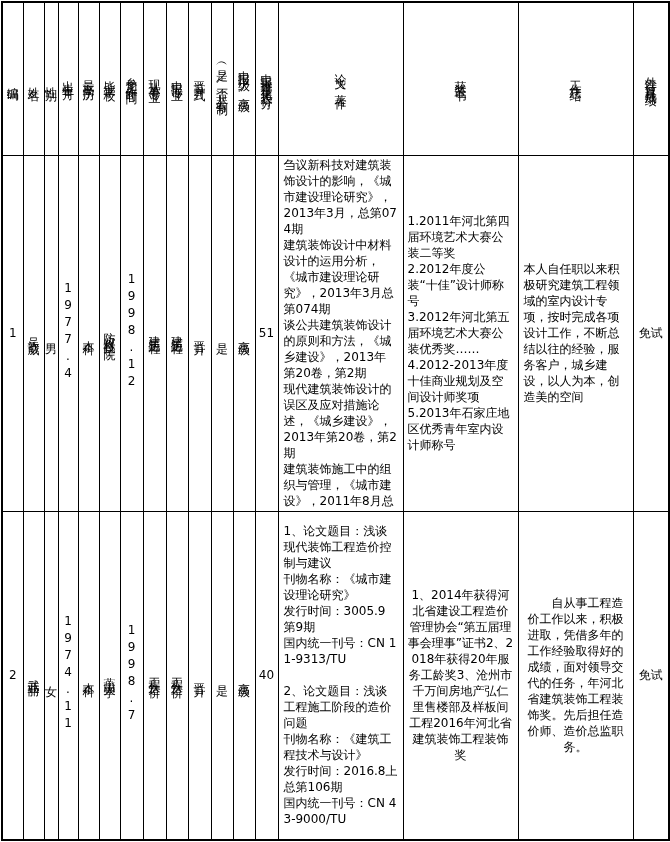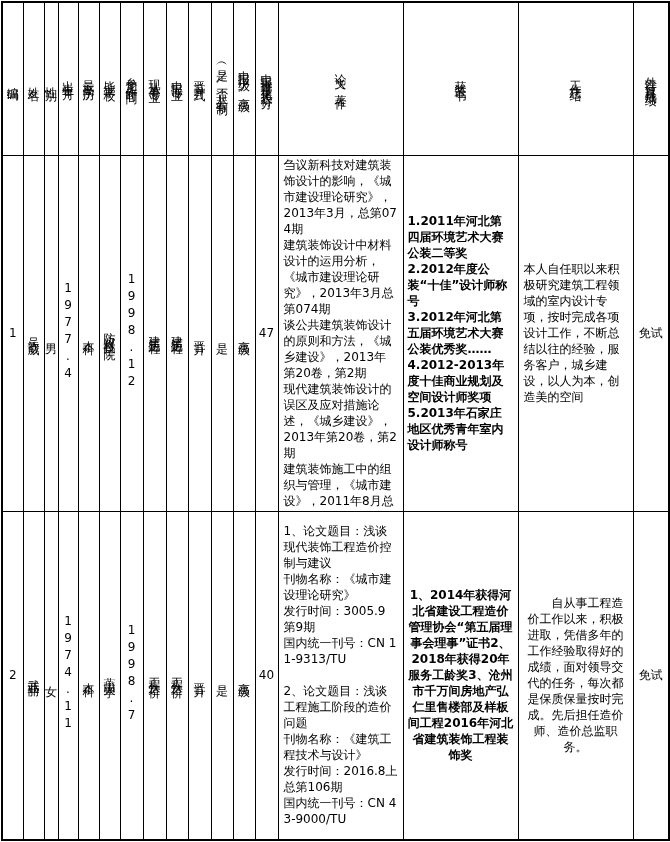"1.2011年河北第四届环境艺术大赛公装二等奖" td.block.awards { font-weight: bold -> none }
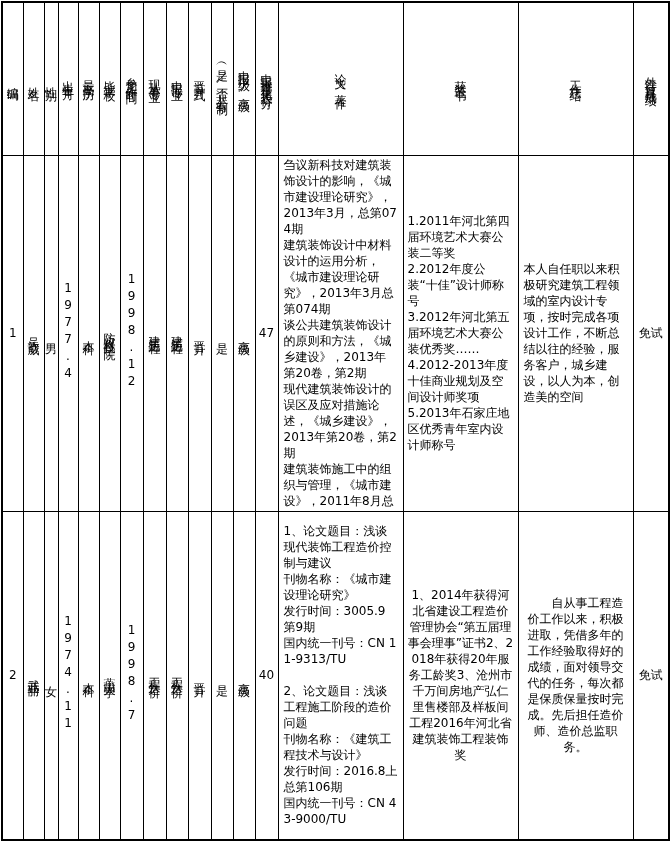"47" span.hnum { text: 47 -> 51 }
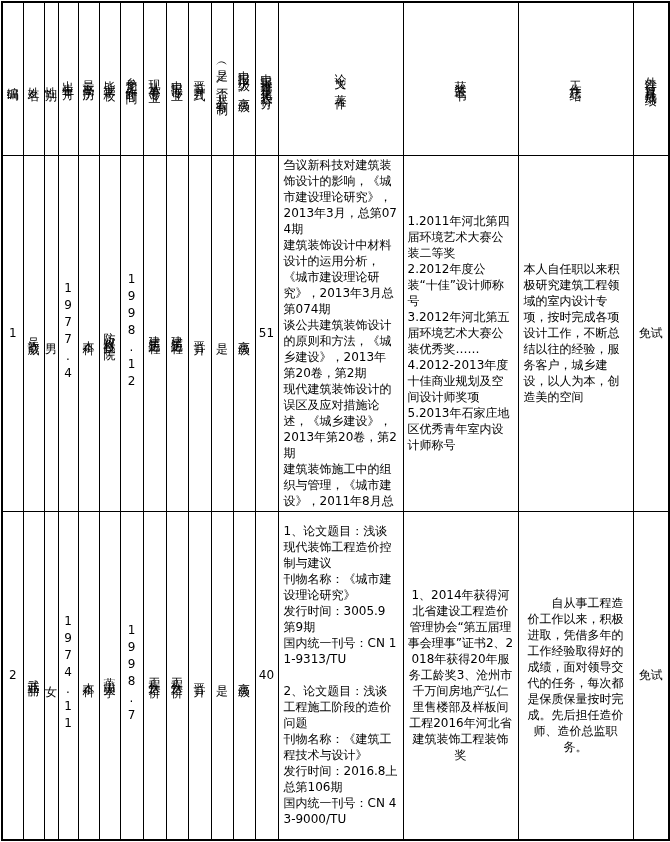"自从事工程造价工作以来，积极进取，凭借多年的工作经验取得好的成绩，面对领导交代的" td.block { text: 每次都是保质保量按时完成 -> 年河北省建筑装饰工程装饰奖 }
